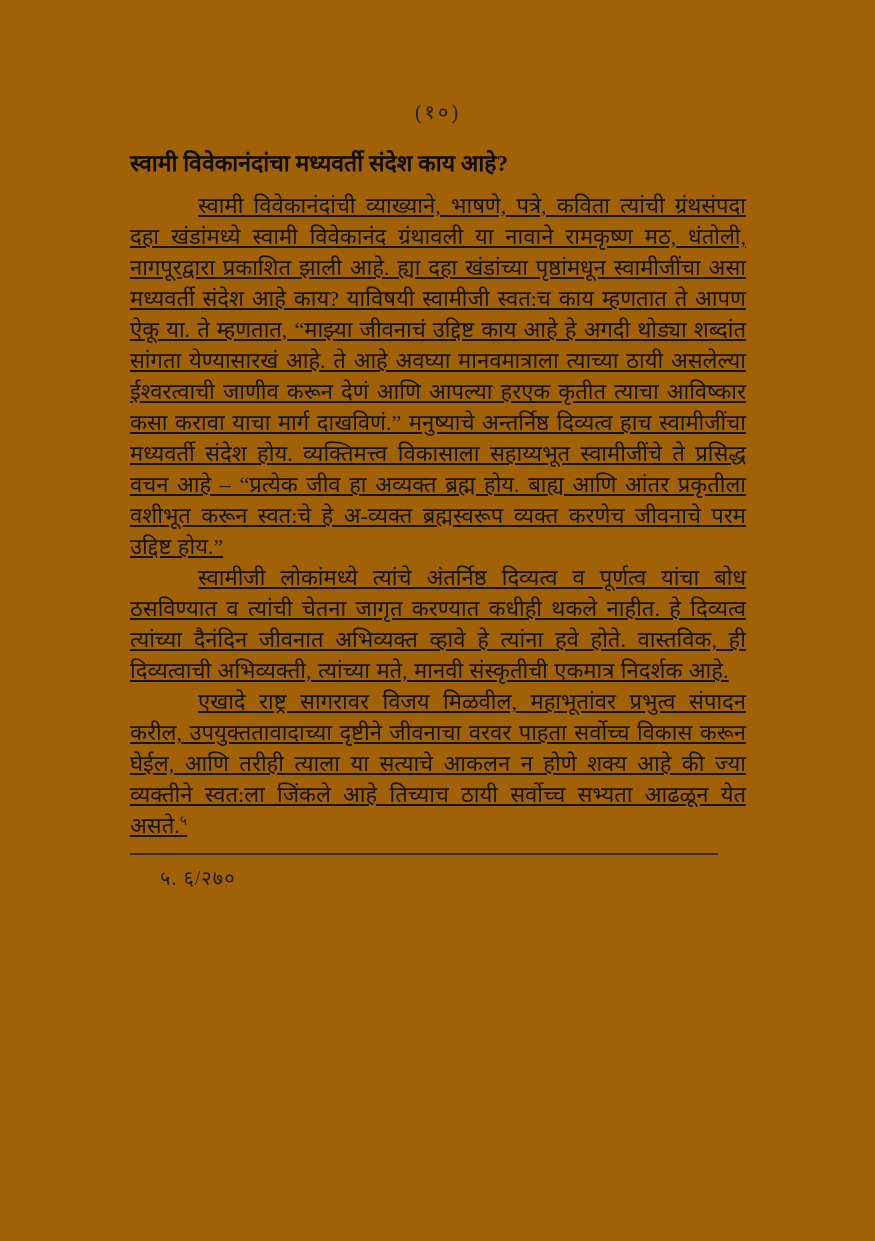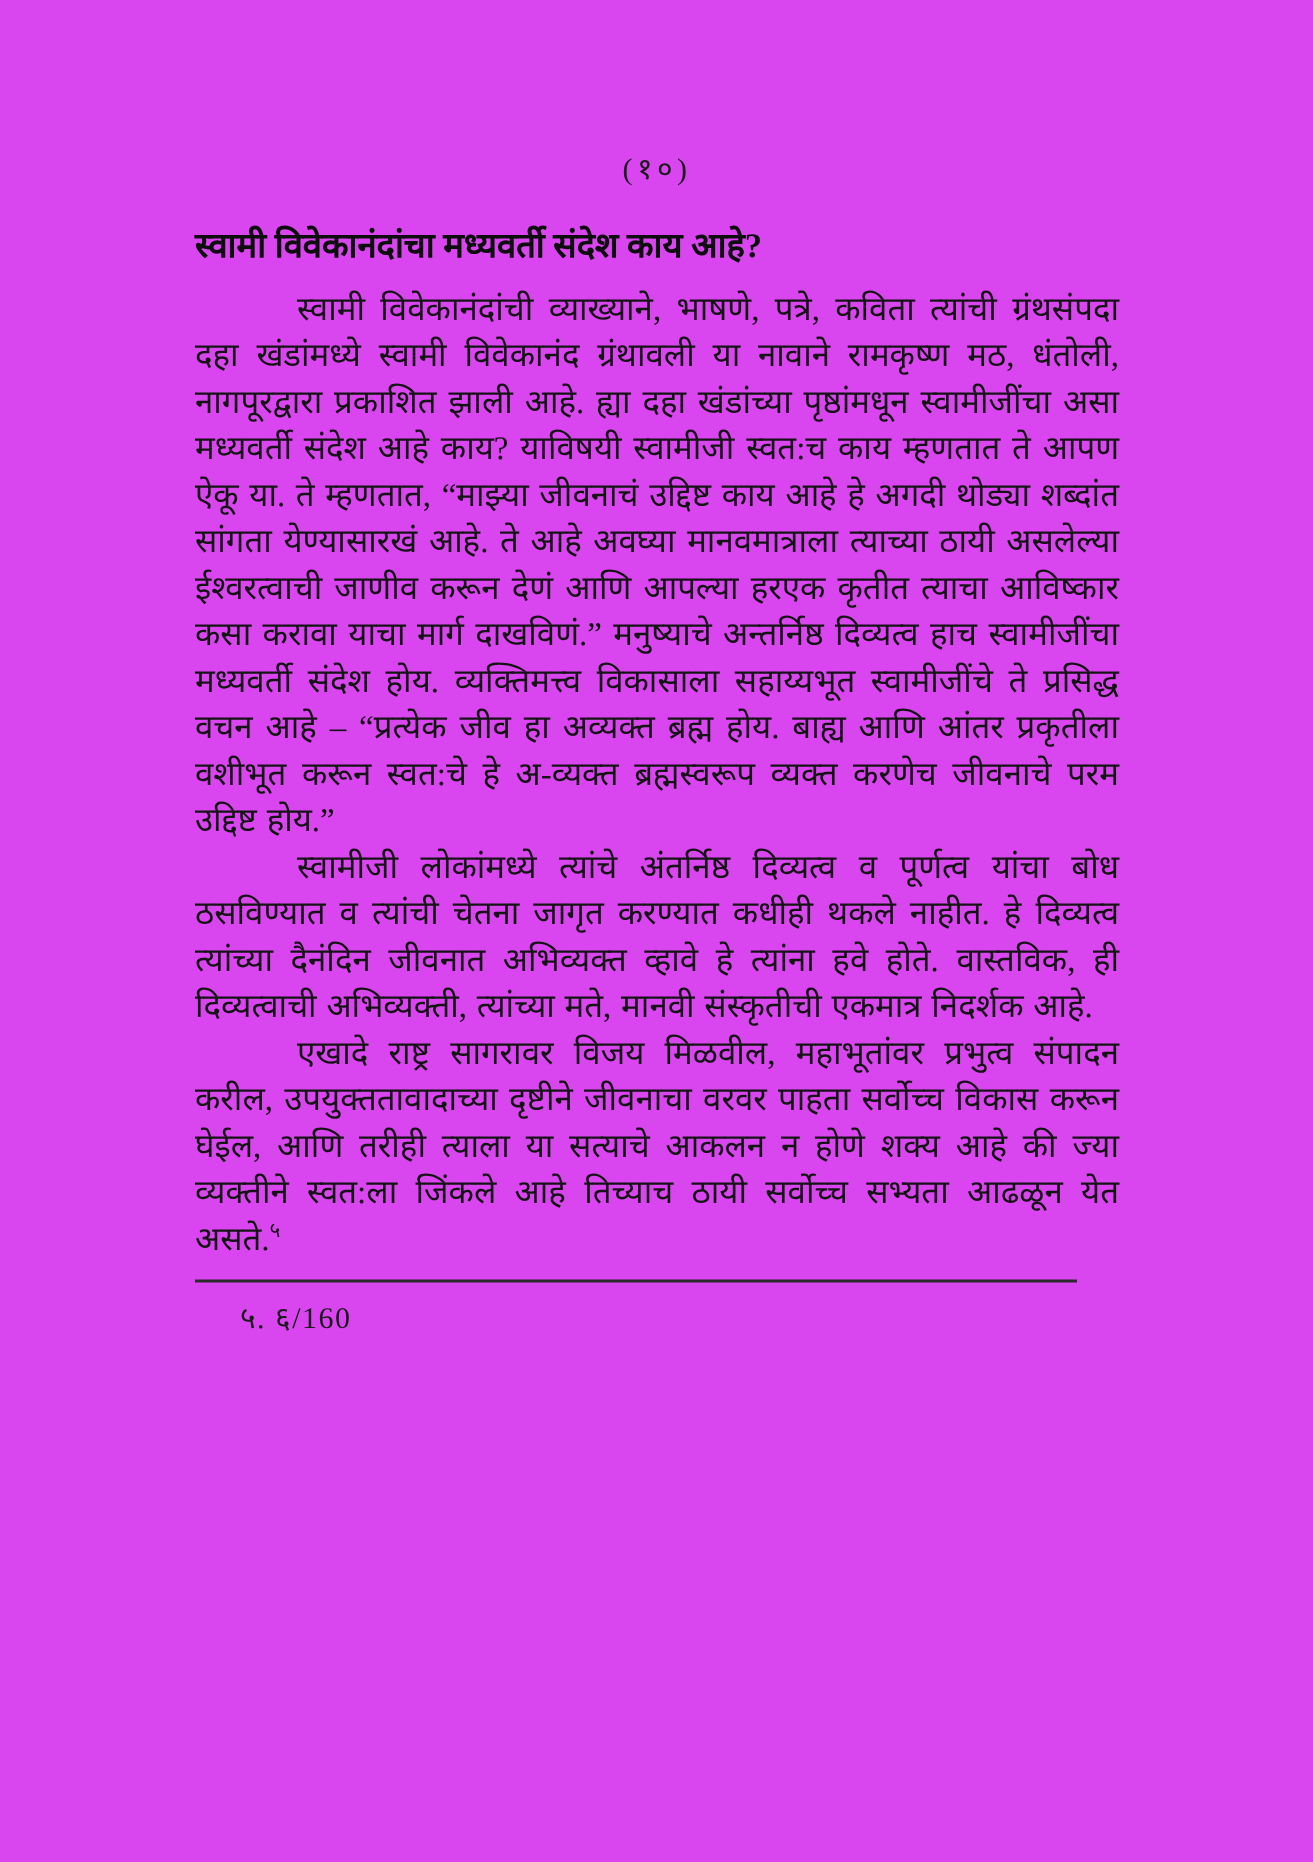"(१०)" .page { background: #d946ef -> #a16207 }
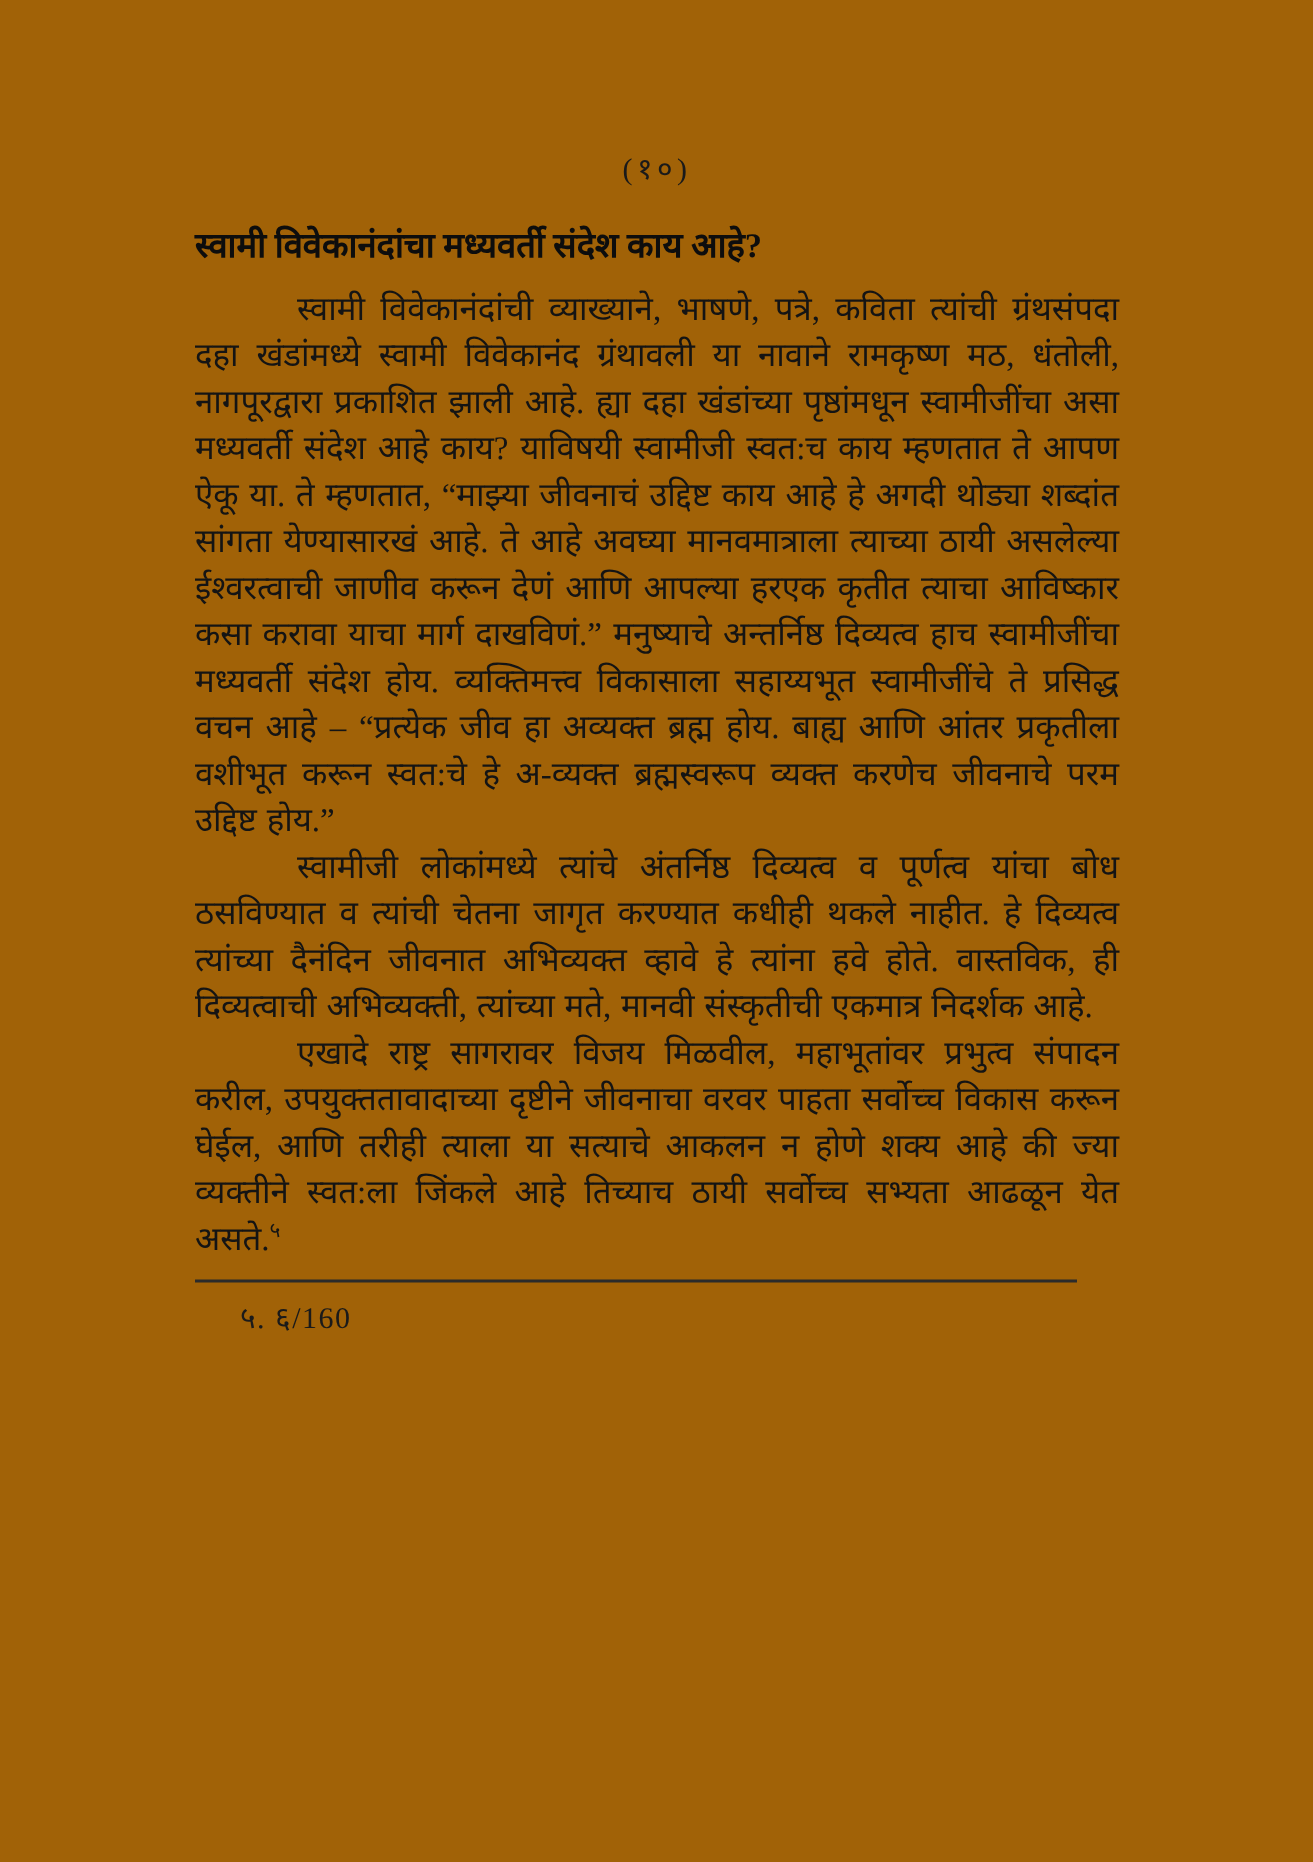"स्वामी विवेकानंदांची व्याख्याने, भाषणे," .para.indent { text-decoration: none -> underline }
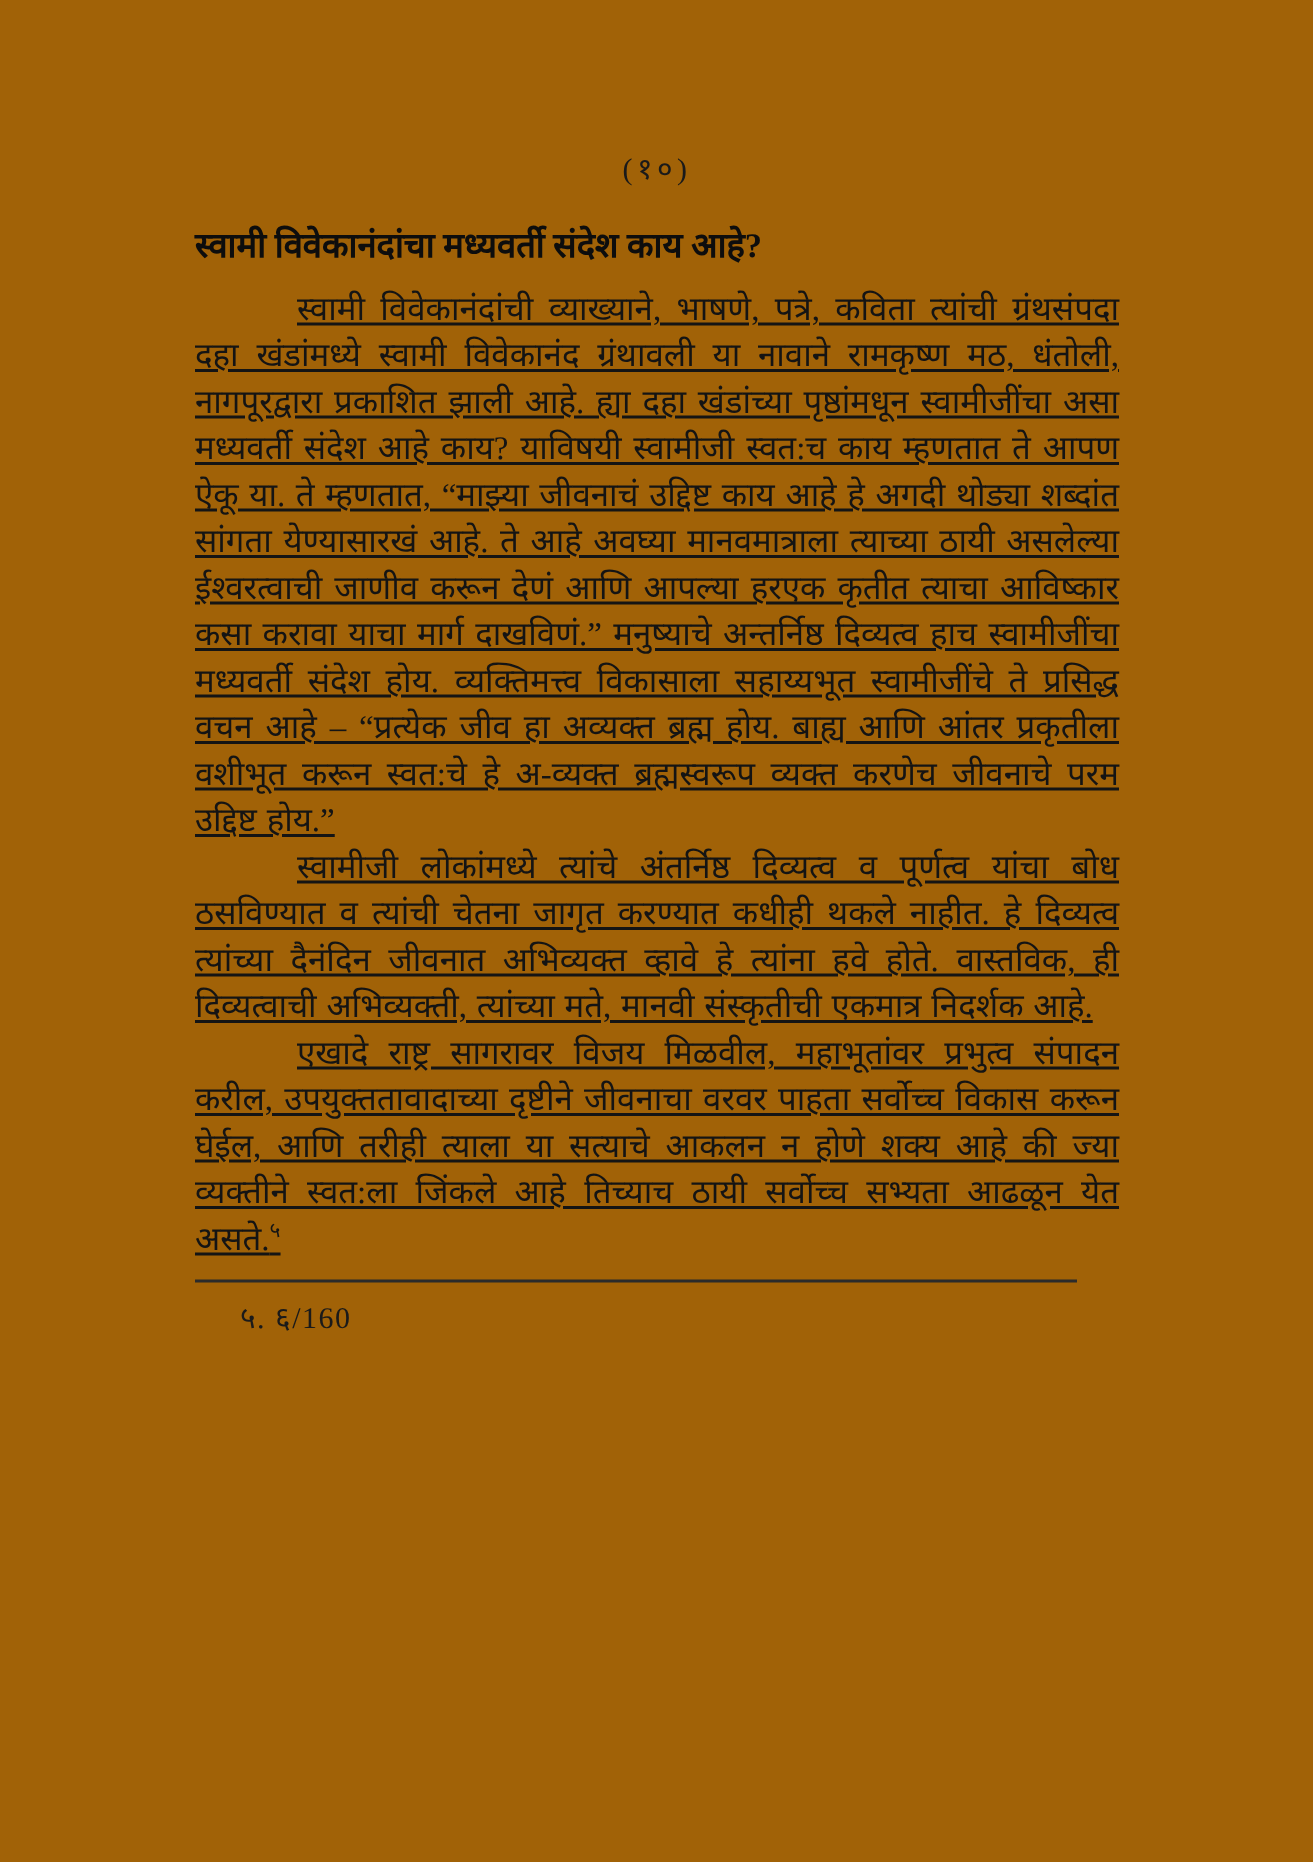"५. ६/160" div.footnote-text { text: ६/160 -> ६/२७० }
